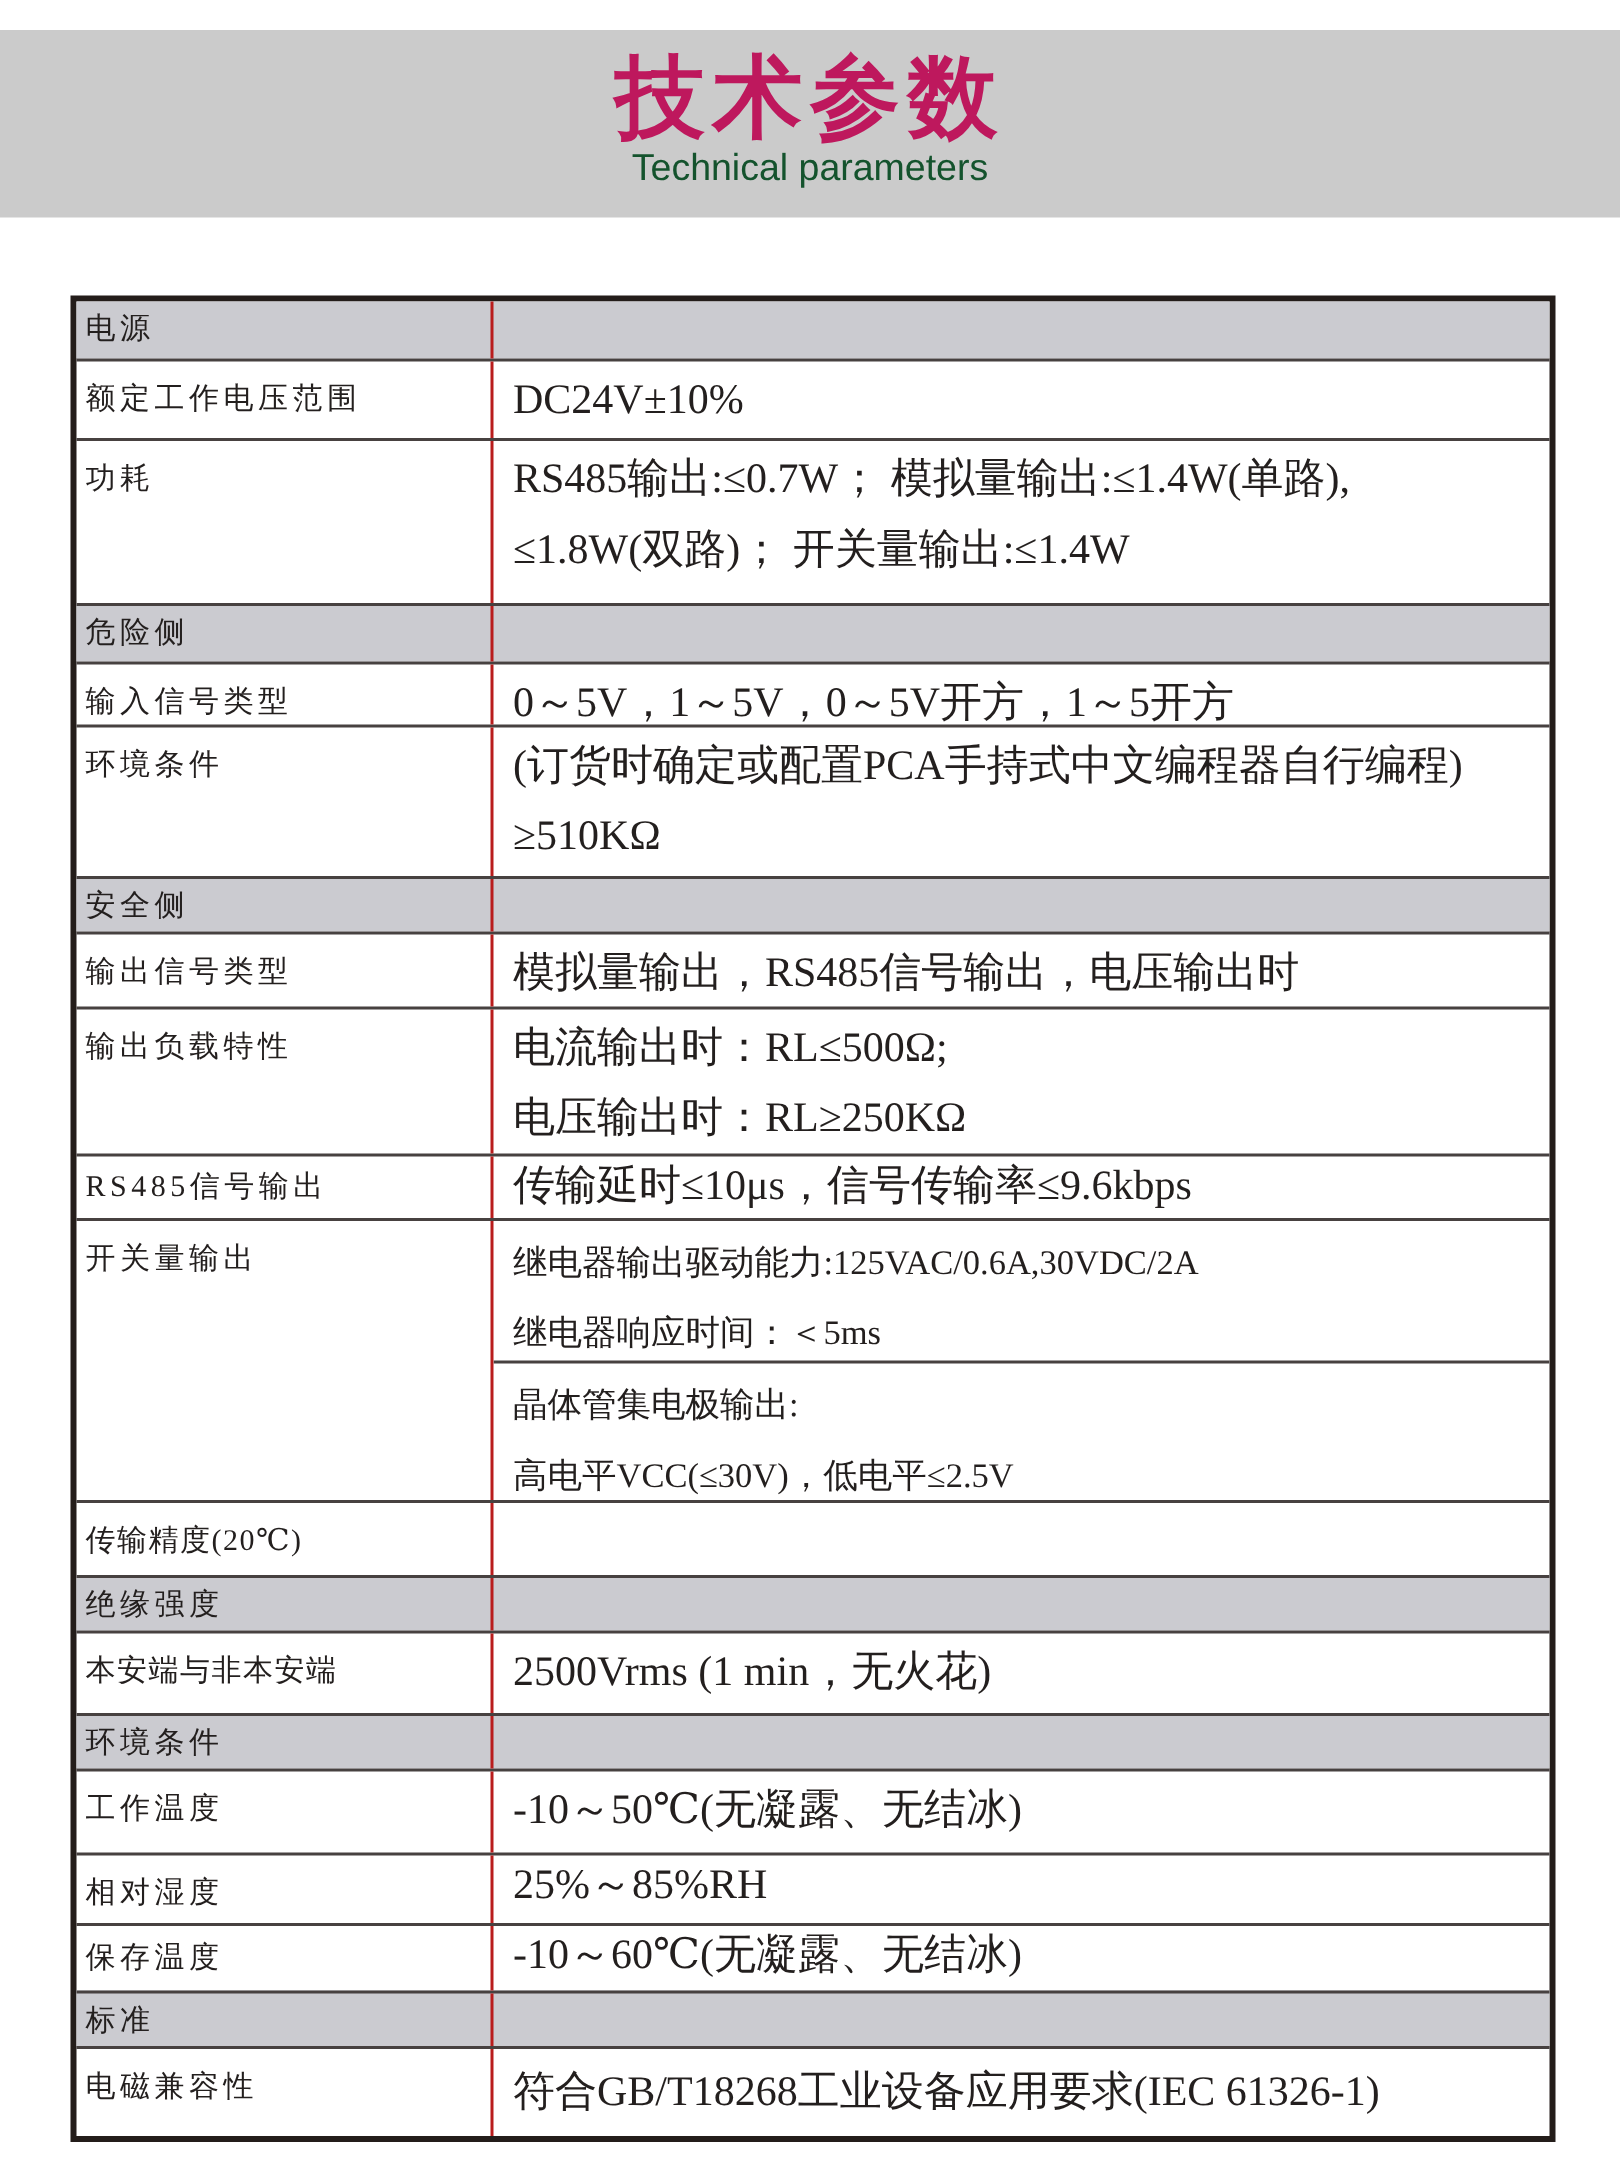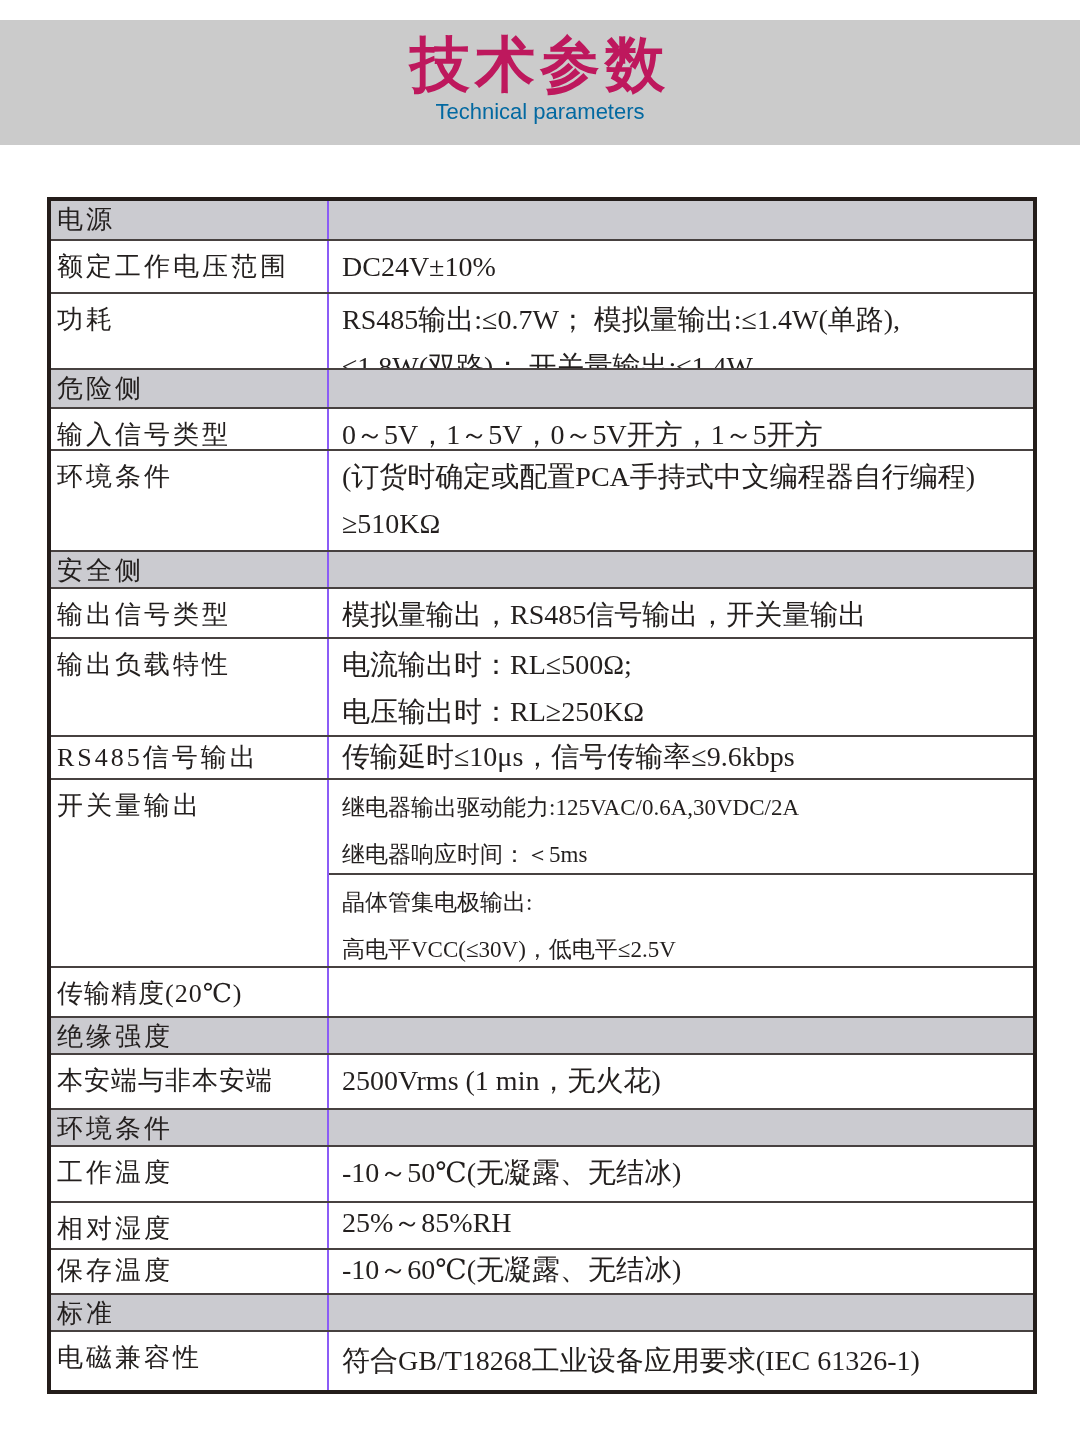"Technical parameters" .banner .subtitle { color: #0369a1 -> #14532d; font-size: 22px -> 25px }
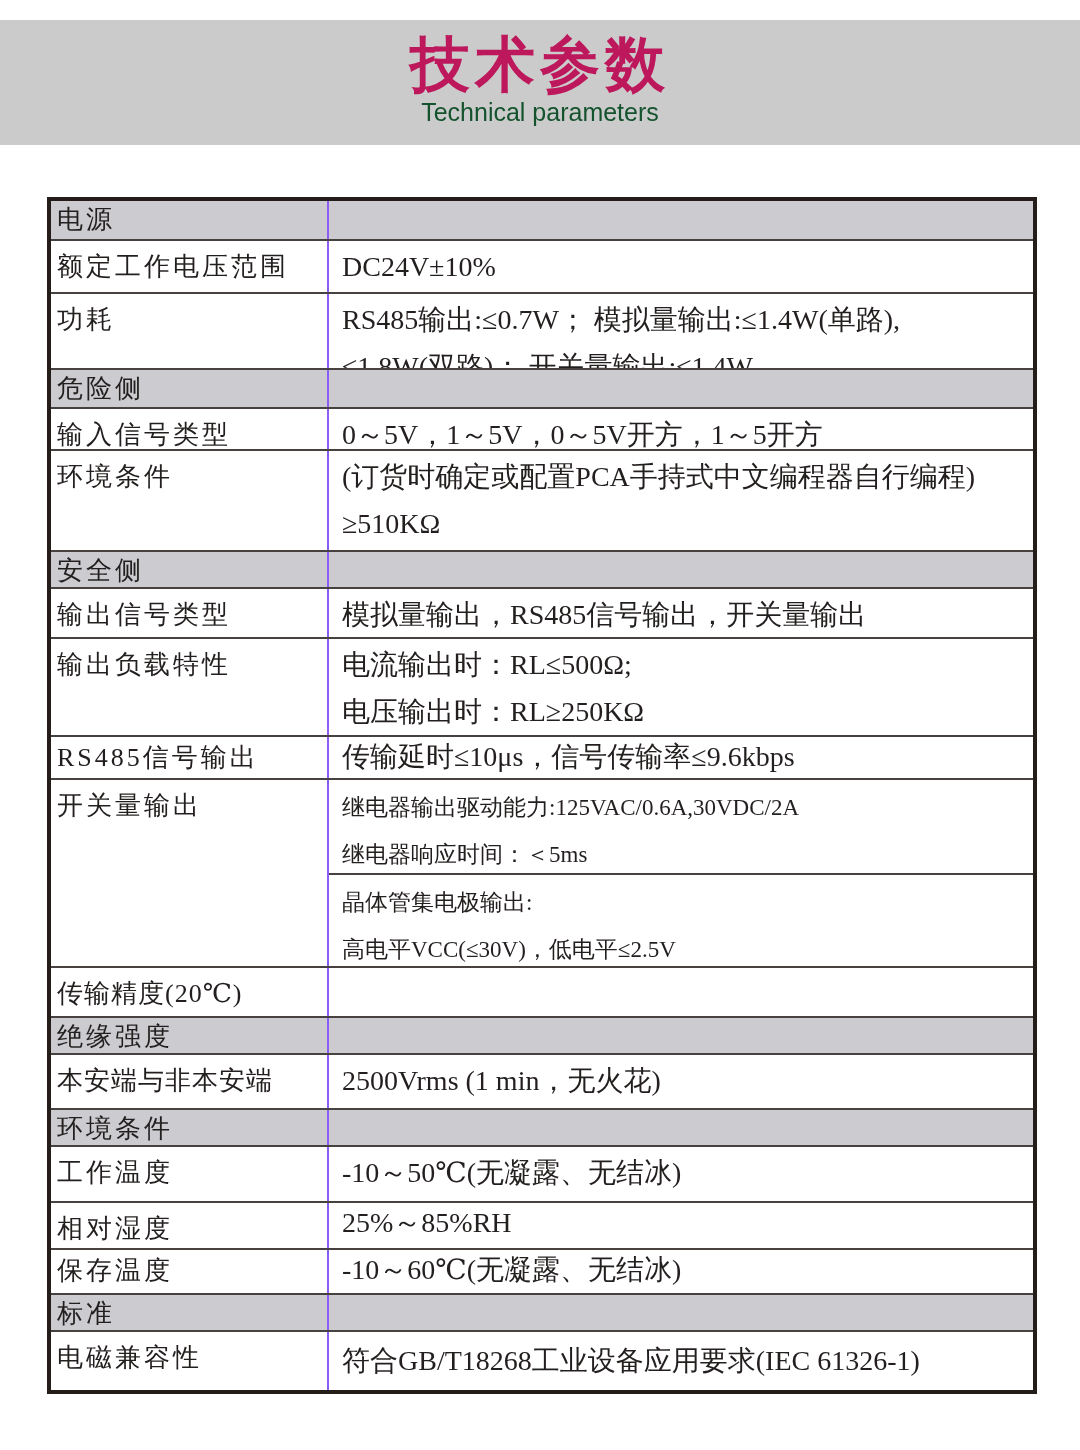"电源" .td.label { border-right: 2px solid #8b5cf6 -> 2px solid #b91c1c; font-size: 26px -> 20px }
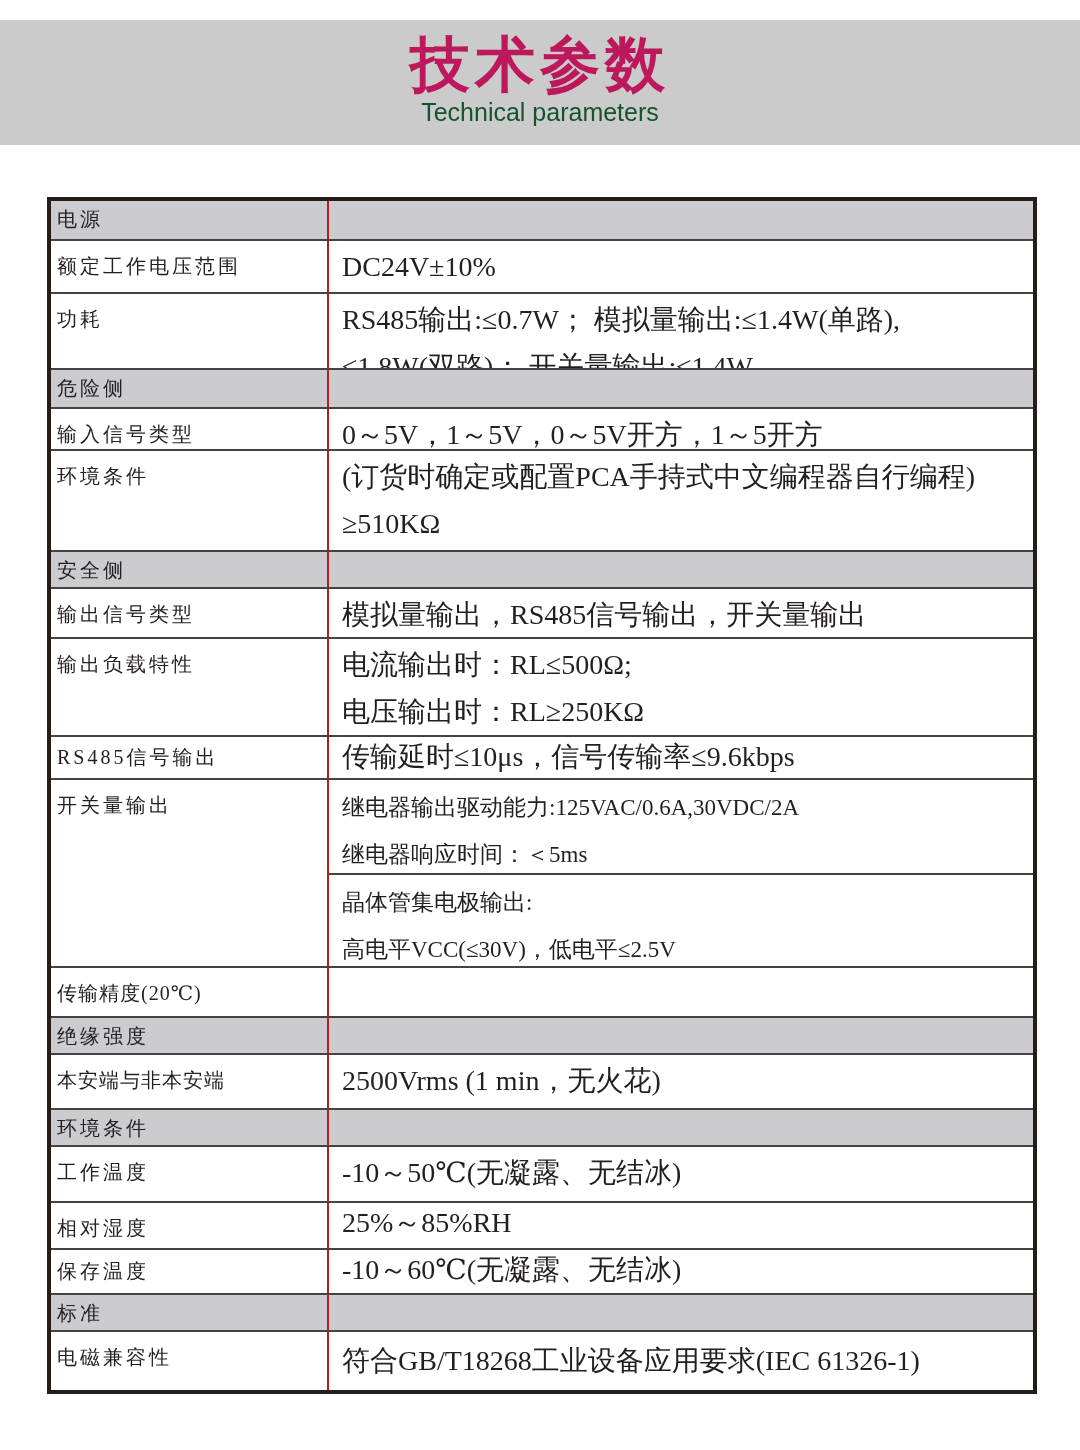"功耗" div.tr { height: 76px -> 110px }
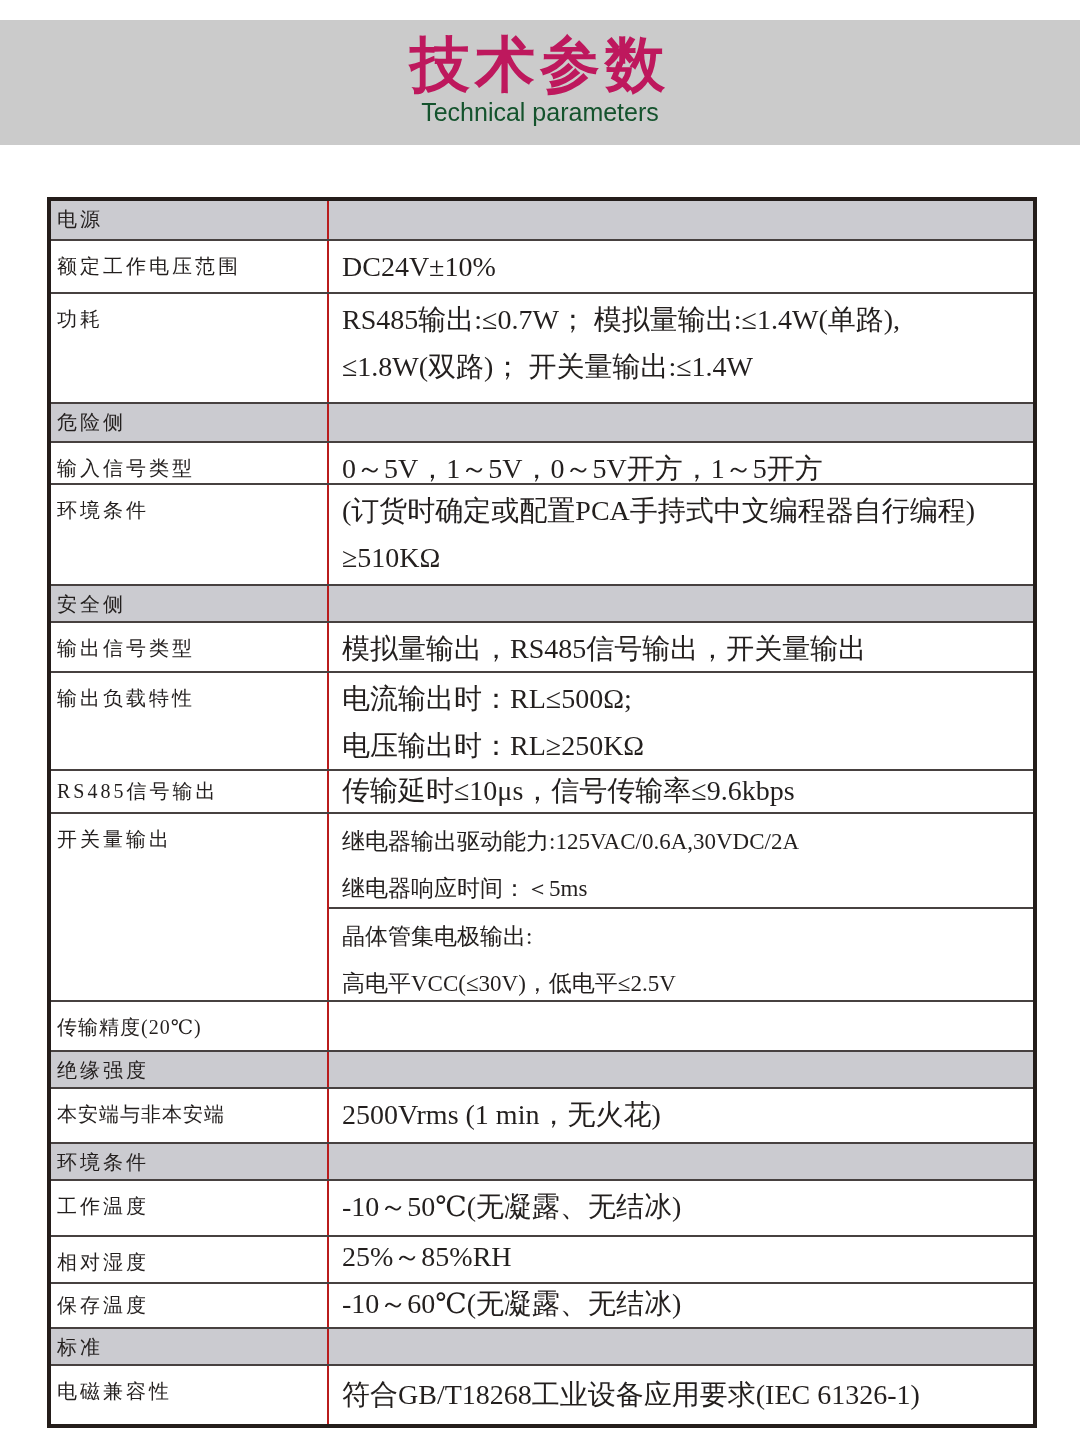"模拟量输出，RS485信号输出，开关量输出" div.ln { text: 开关量输出 -> 电压输出时 }
